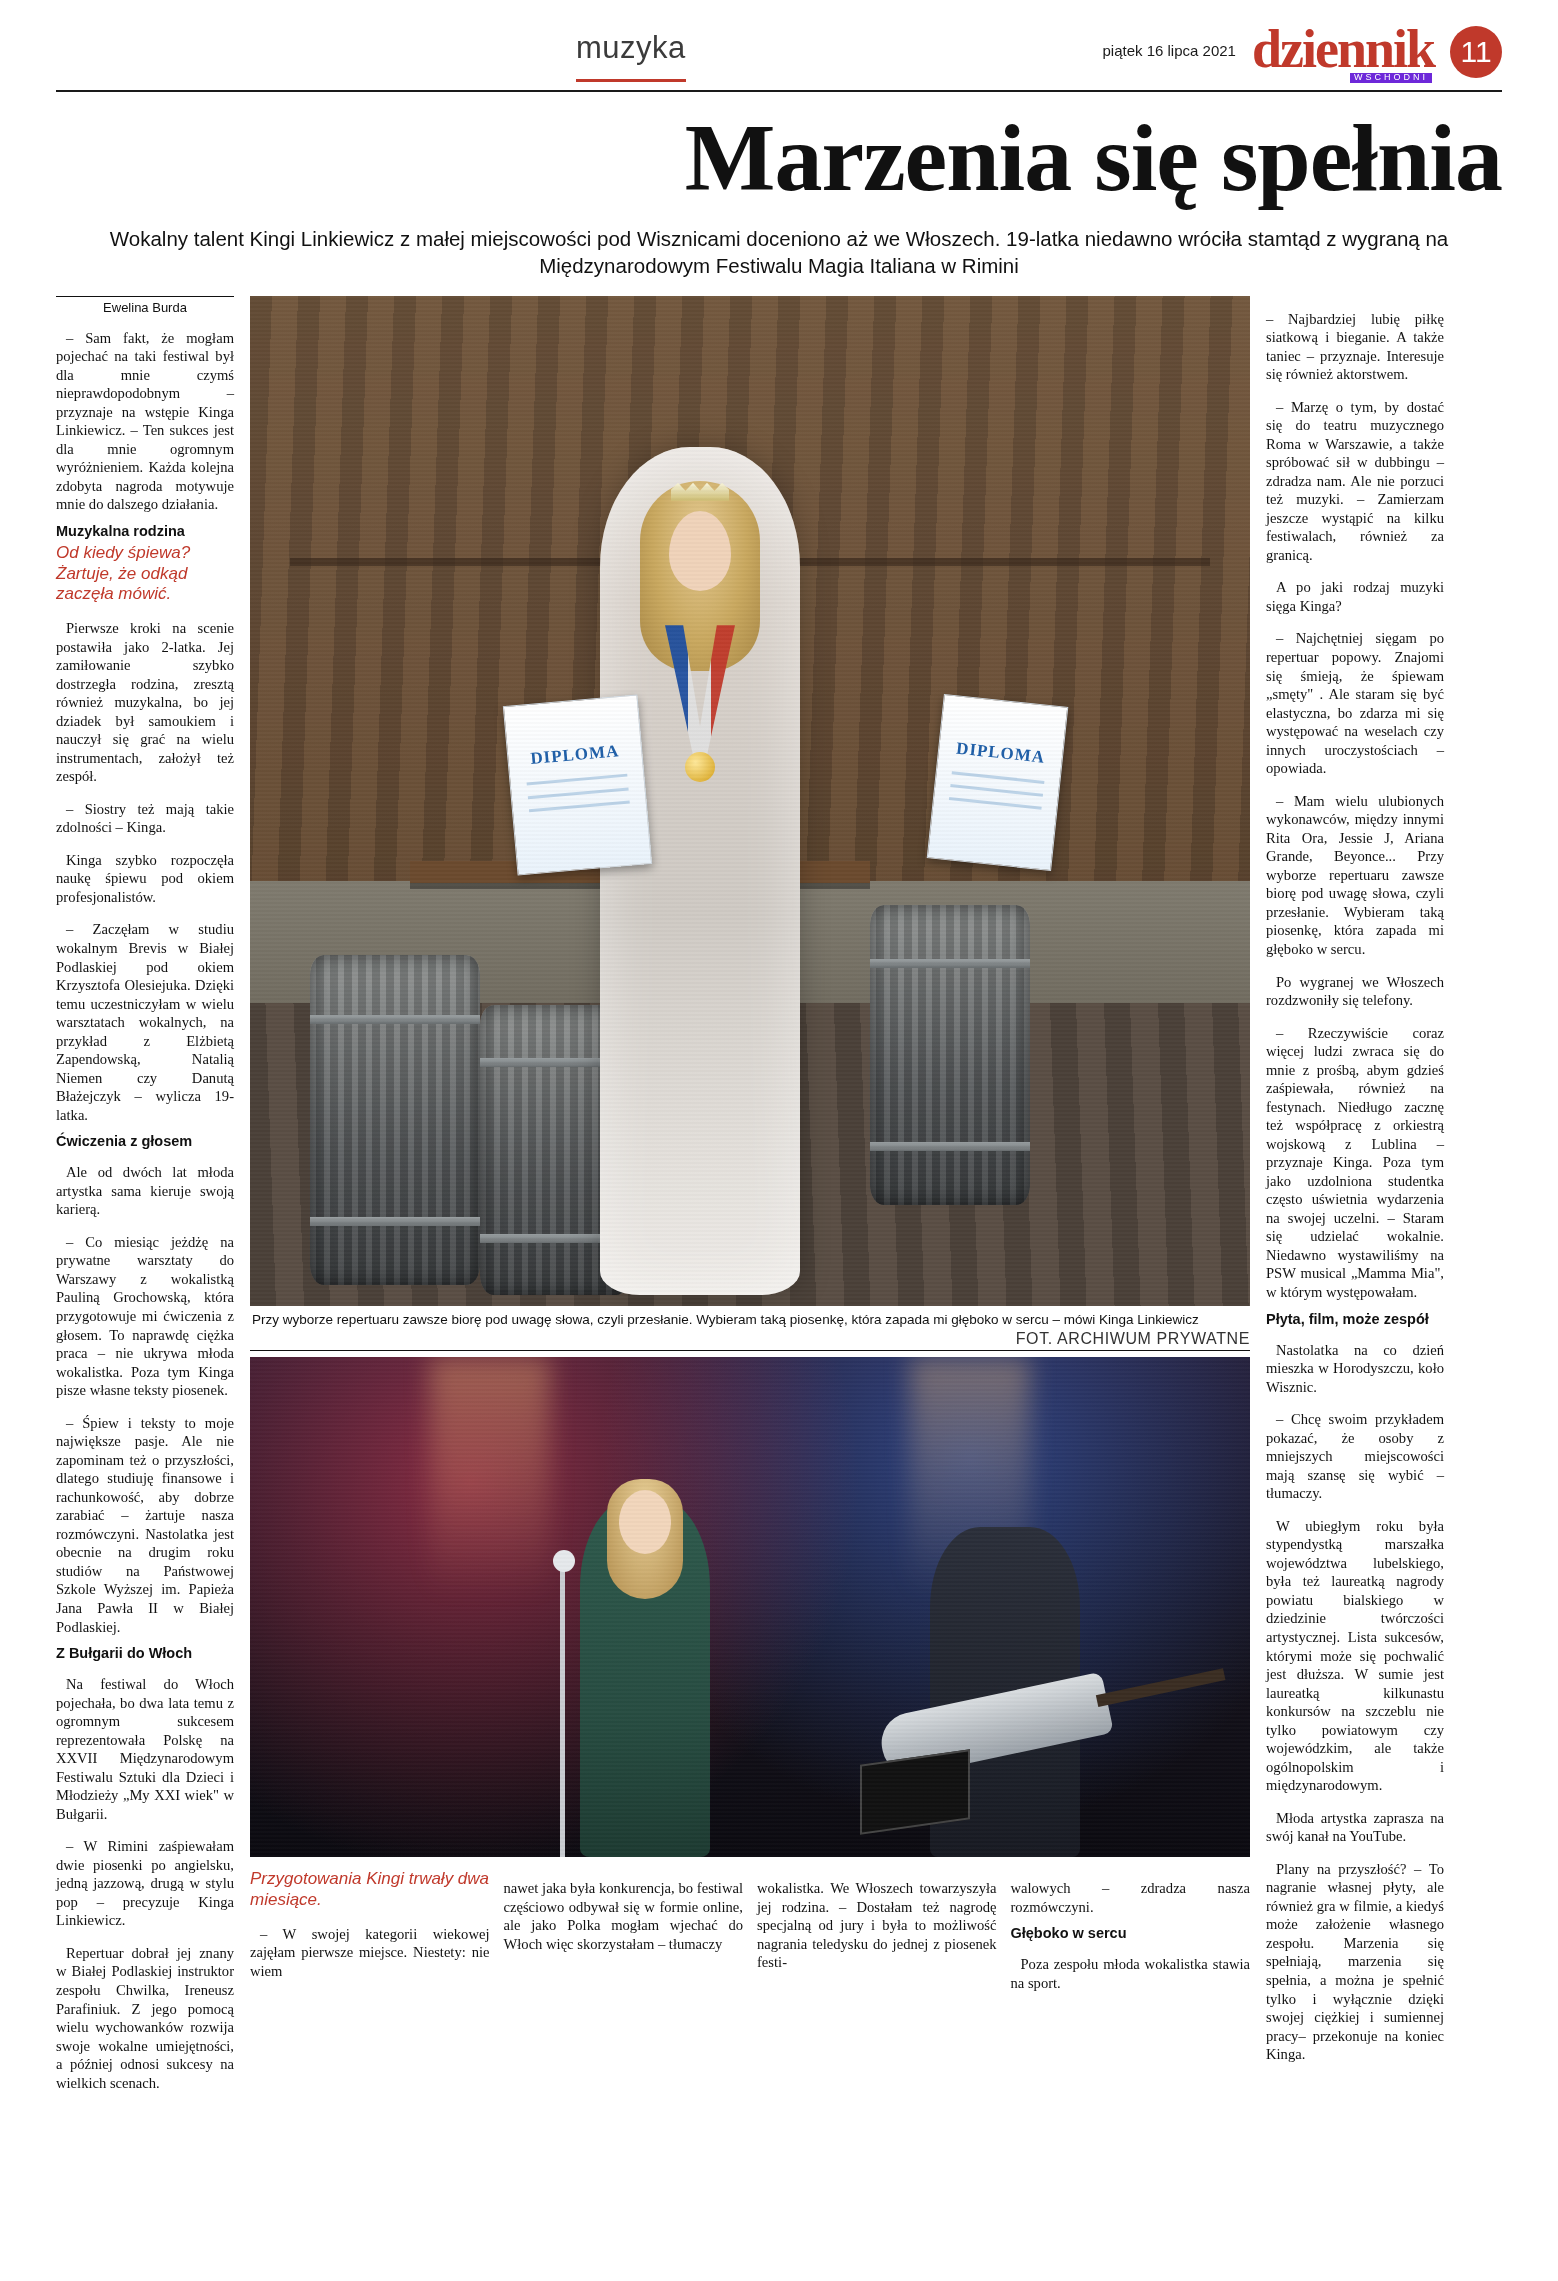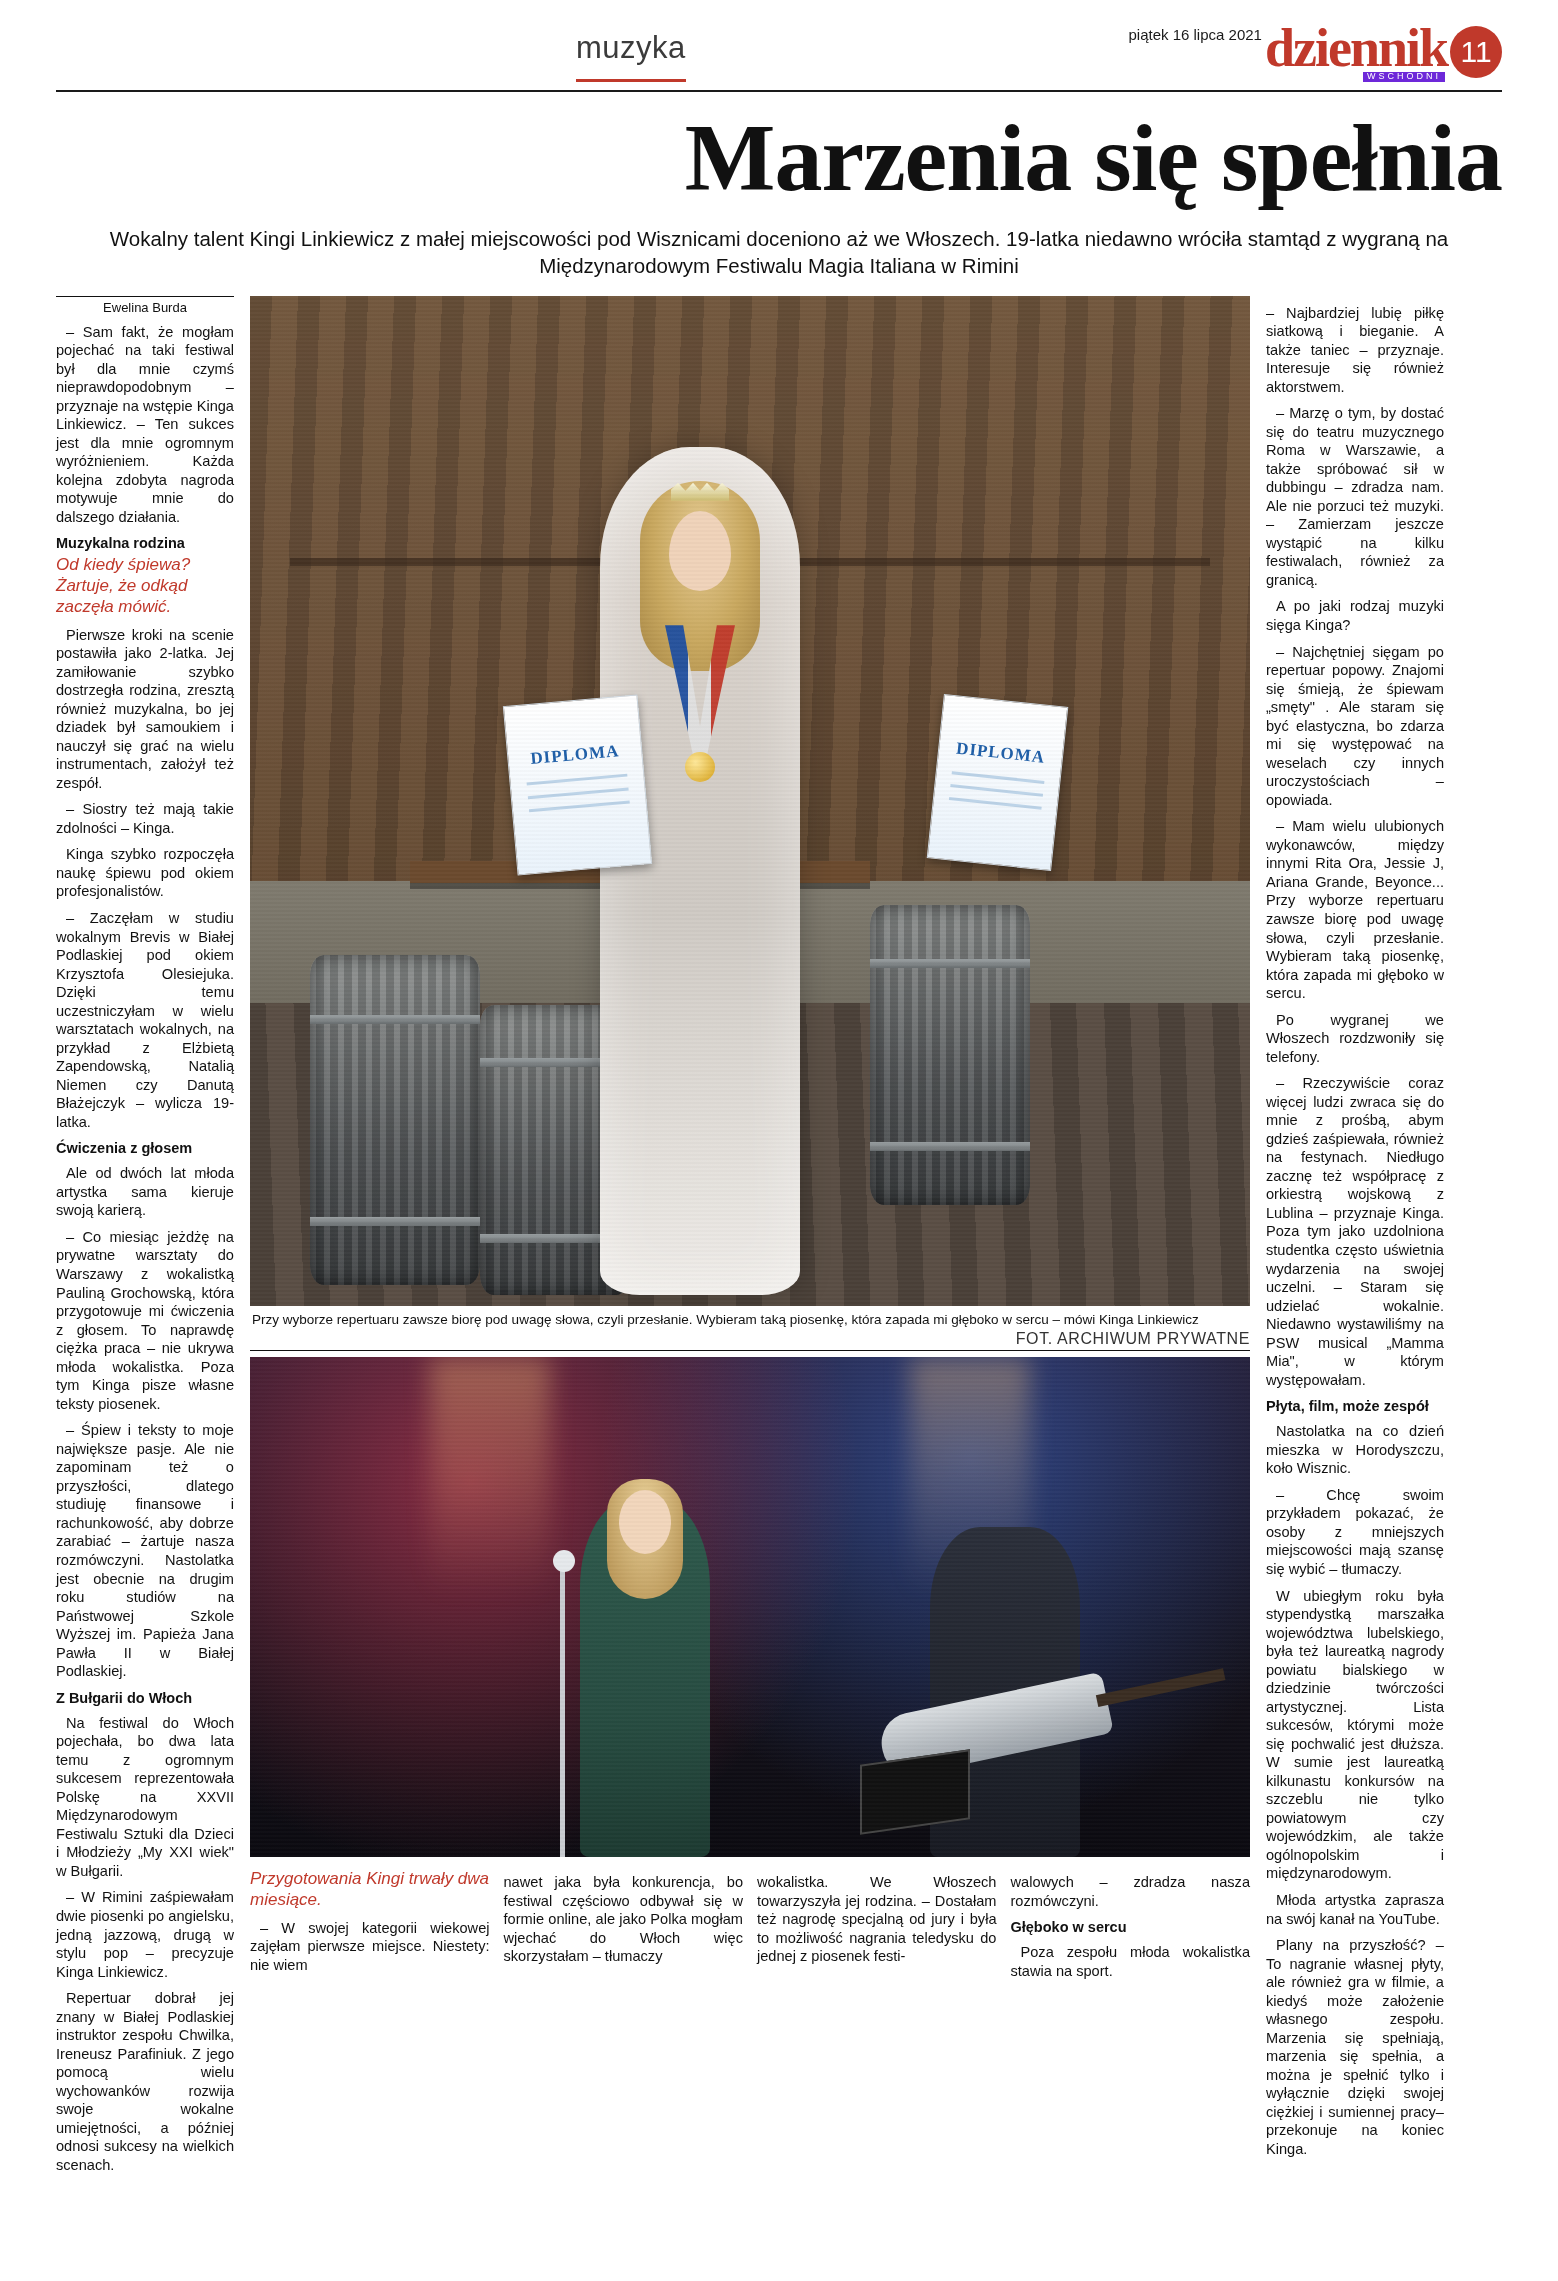"piątek 16 lipca 2021" .masthead-right { align-items: flex-start -> center; gap: 3px -> 16px }
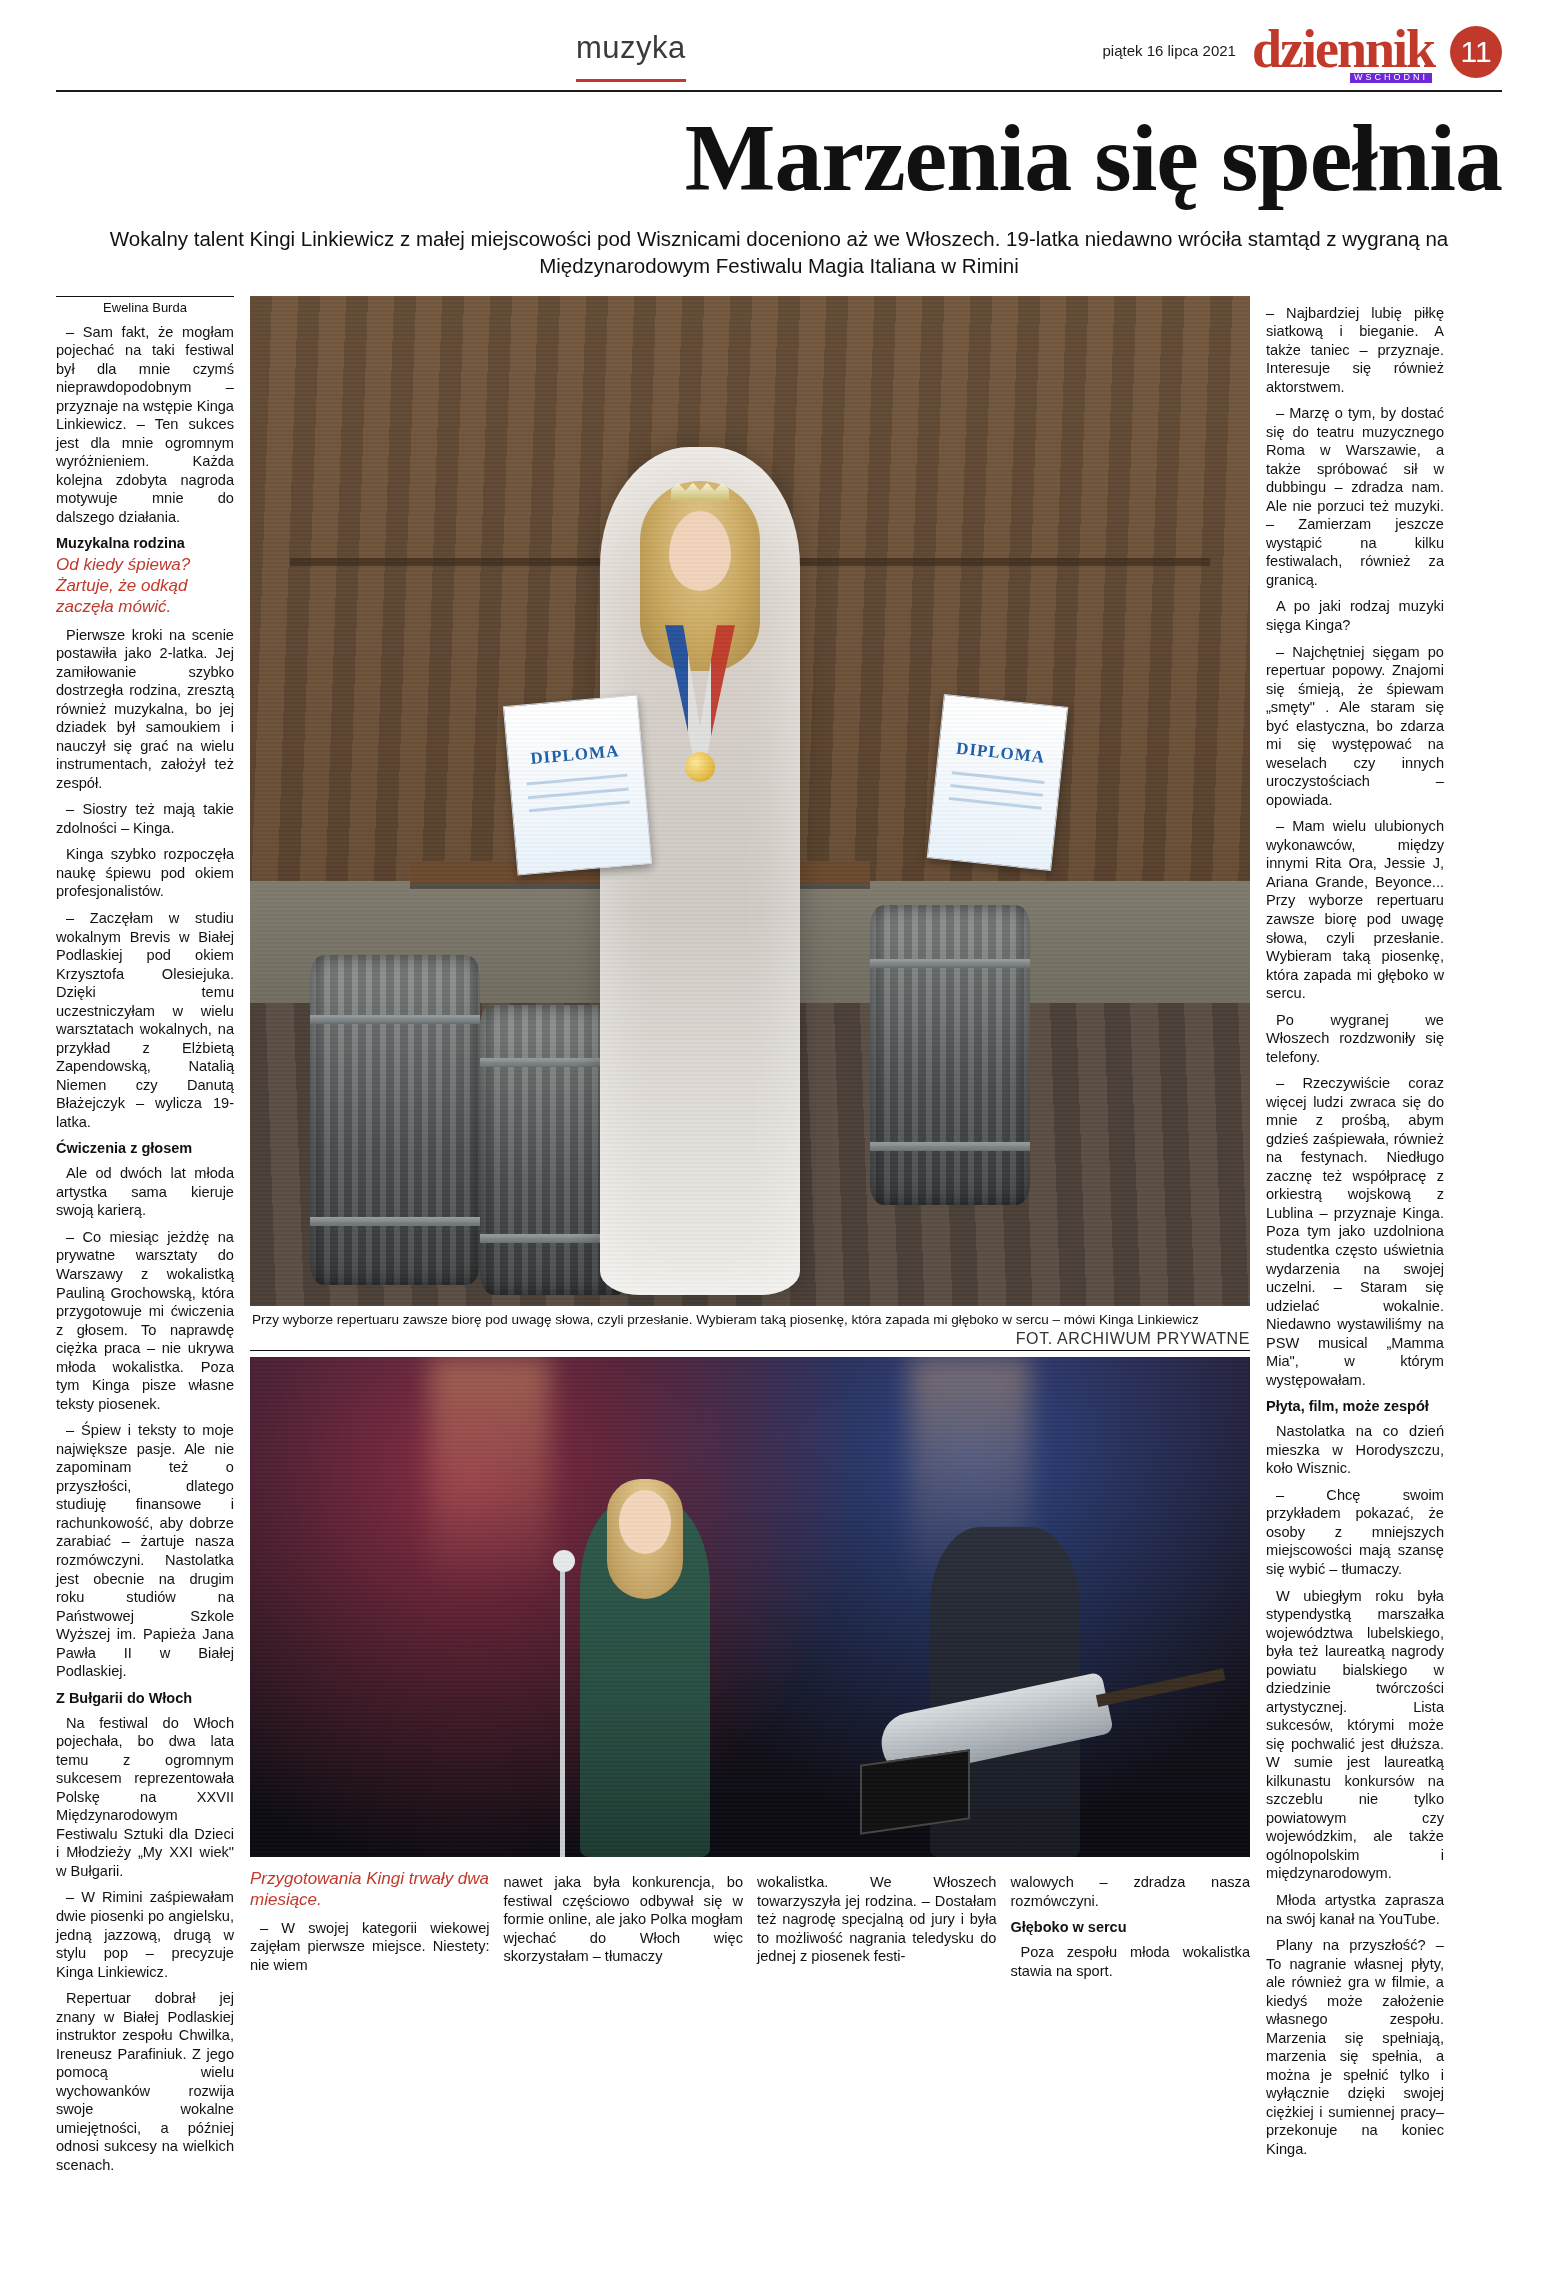"– Najbardziej lubię piłkę siatkową" p.body { font-family: Liberation Sans, sans-serif -> Liberation Serif, serif; margin: 8px 0 2px 0 -> 14px 0 2px 0 }
